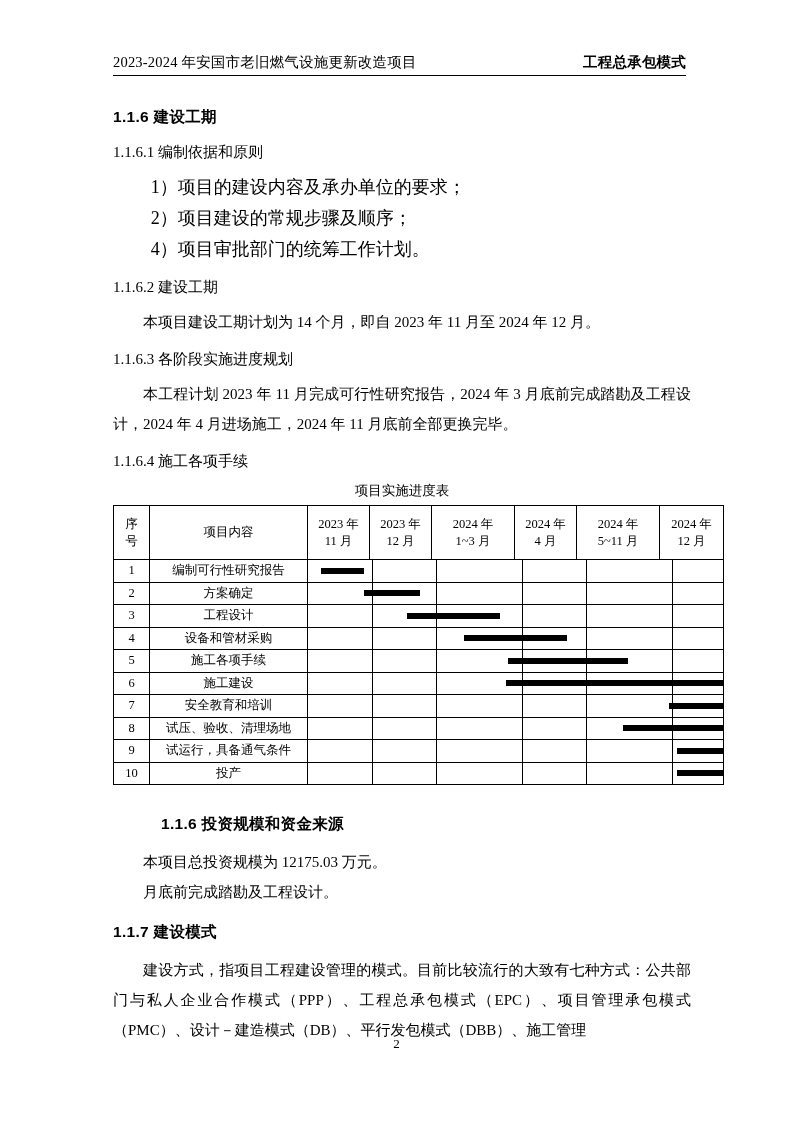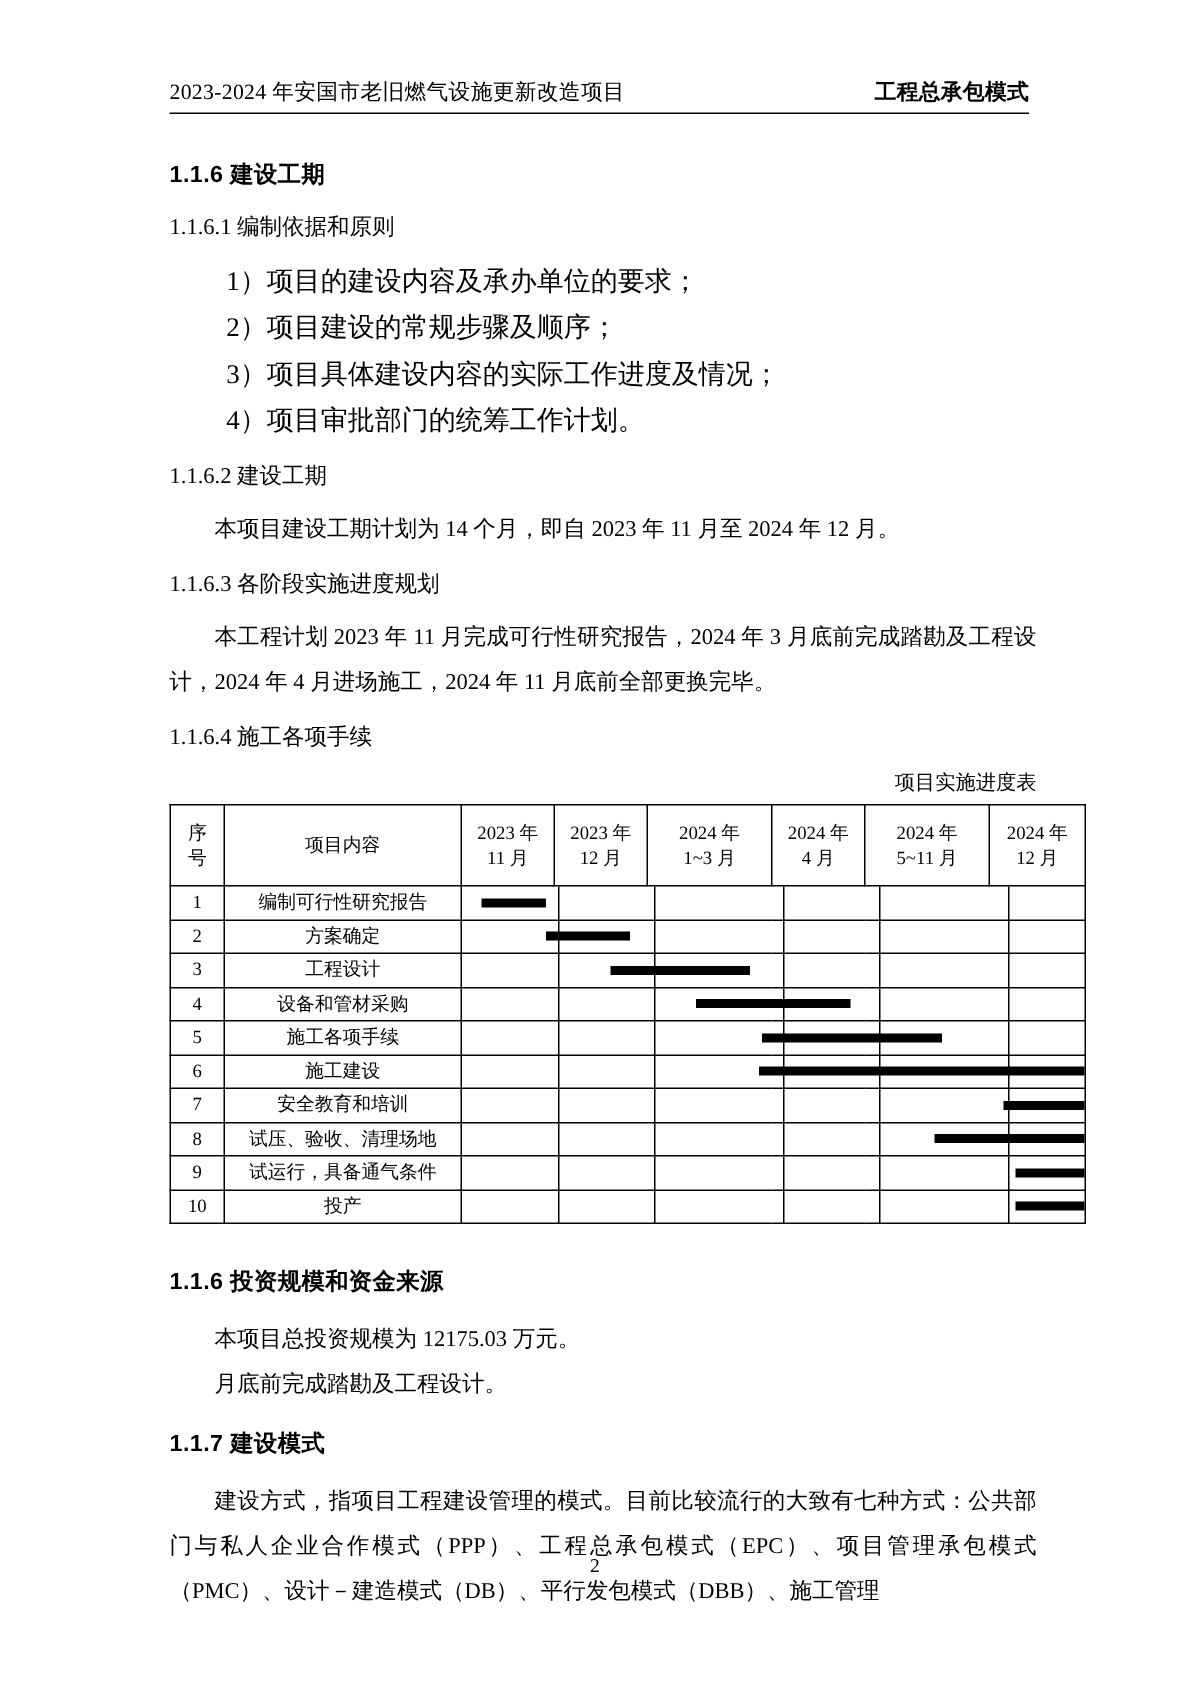"3）项目具体建设内容的实际工作进度及情况；" p.list-item { html: <p>3）项目具体建设内容的实际工作进度及情况；</p> -> none }
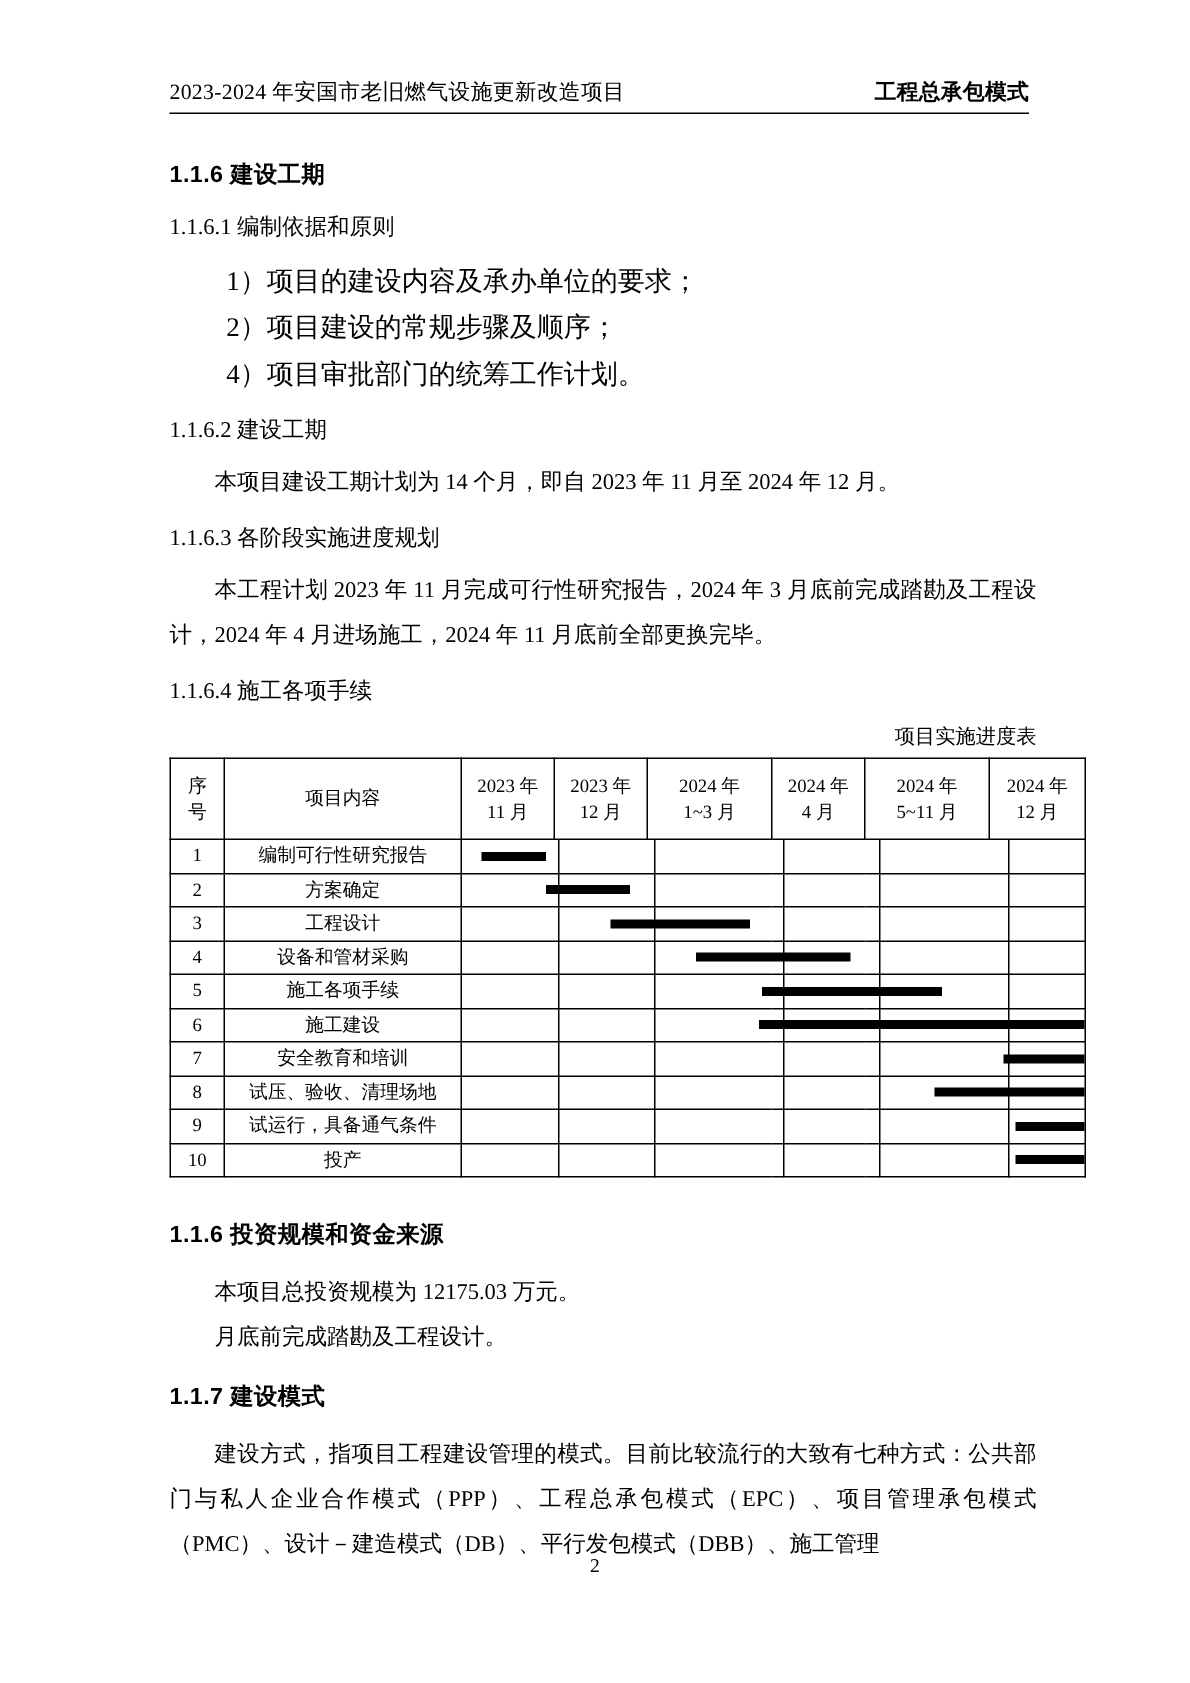"项目实施进度表" .table-caption { text-align: right -> center }
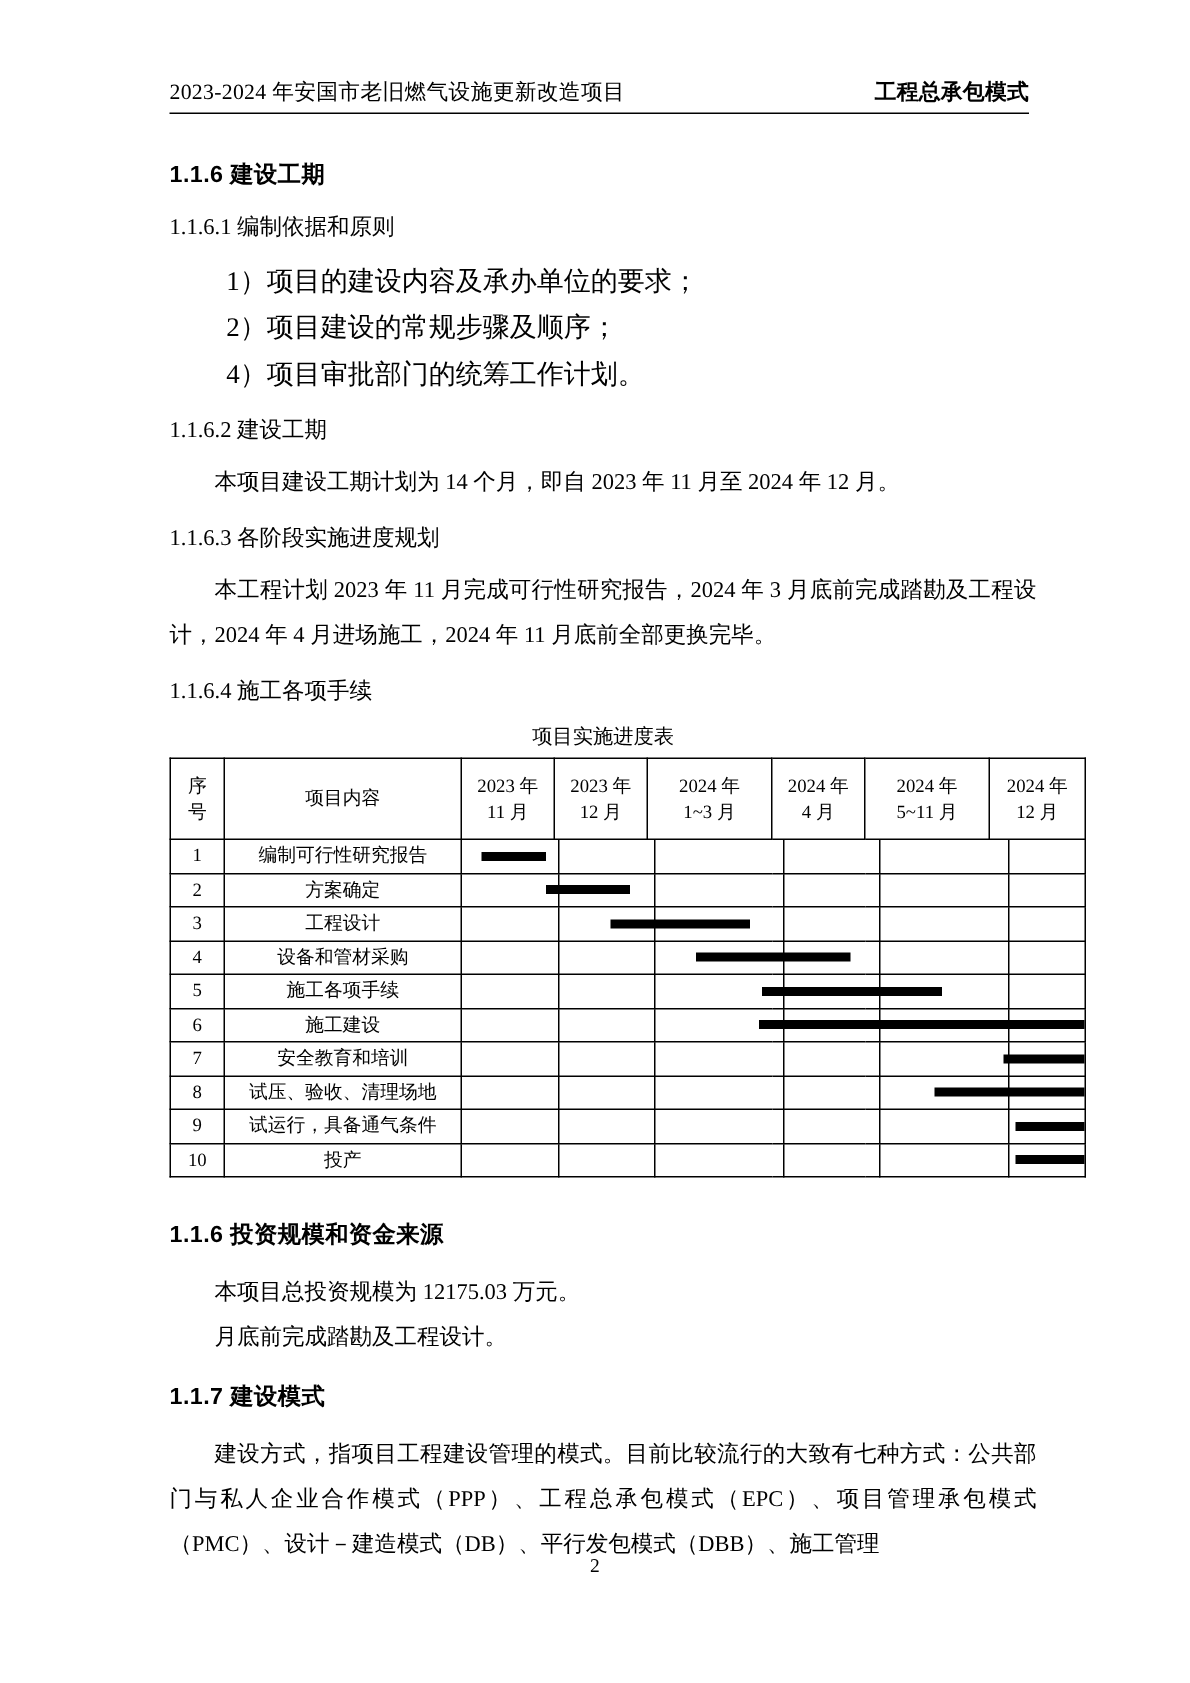"1.1.6 投资规模和资金来源" h2.sec-head { margin-left: none -> 48px }
